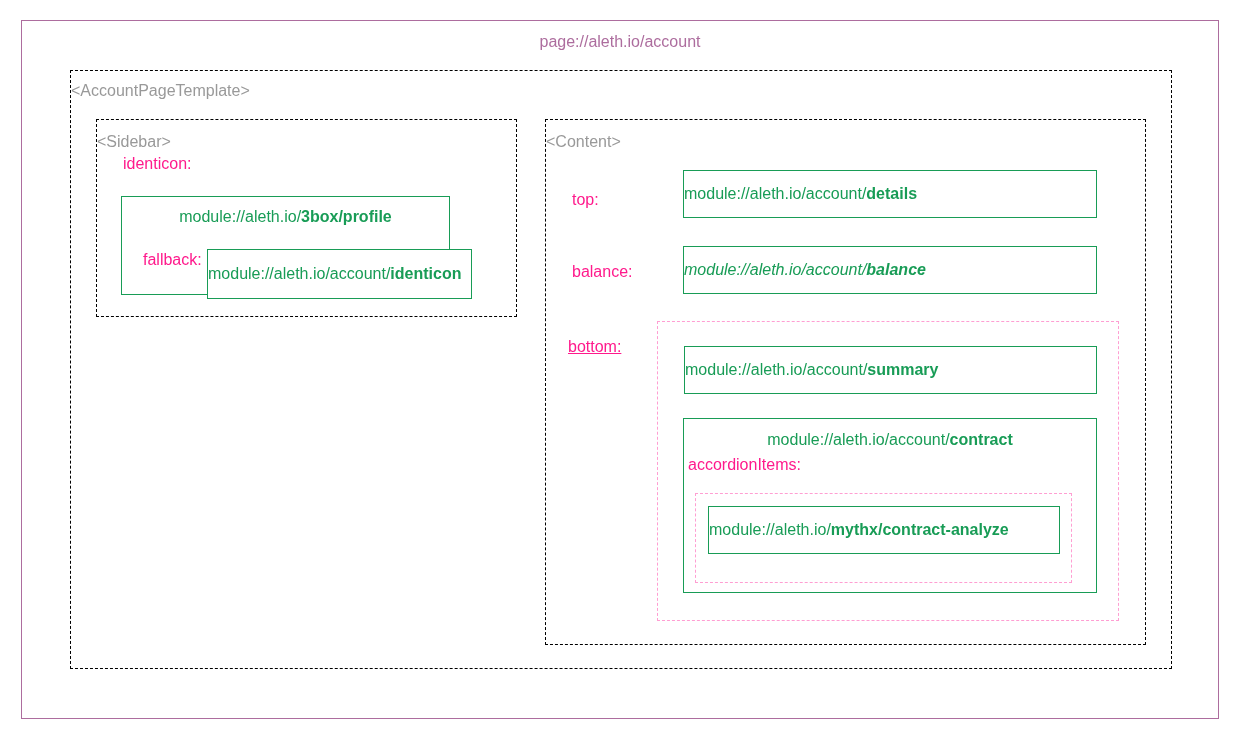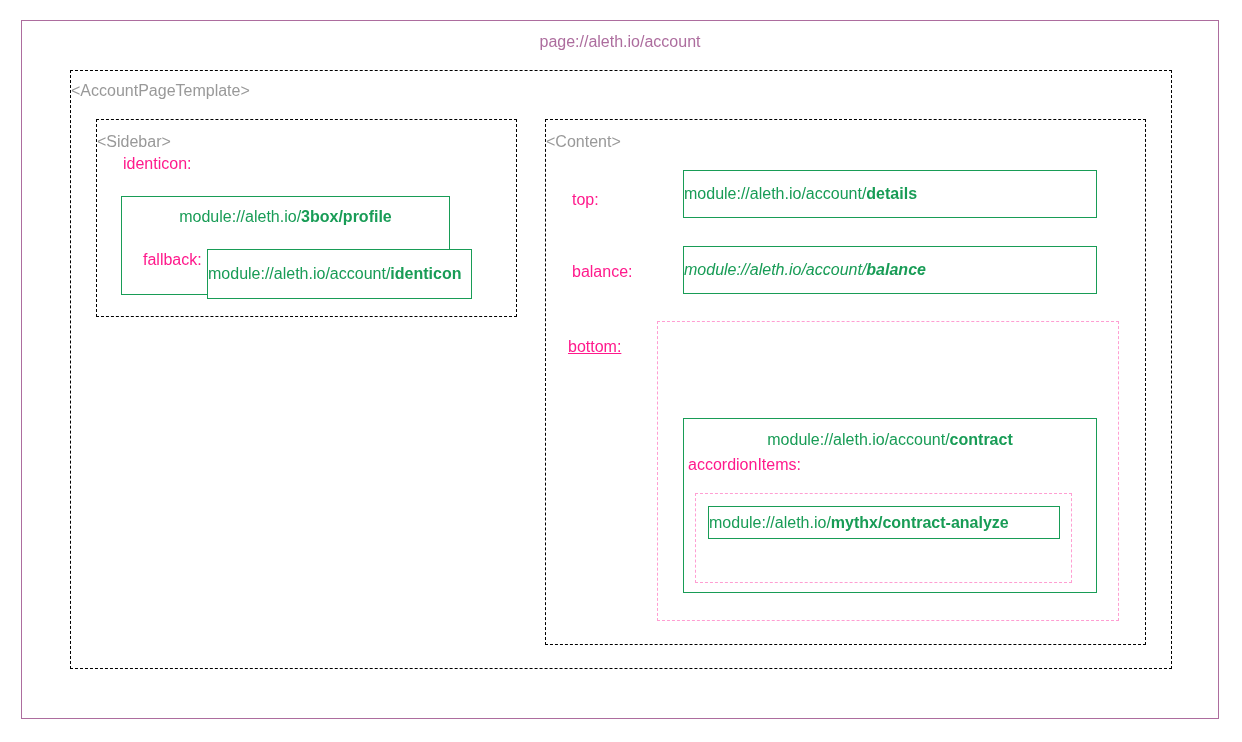"module://aleth.io/account/summary" div.abs { html: none -> <div> <span><span>module://aleth.io/account/</span><b>summary</b></span> </div> }
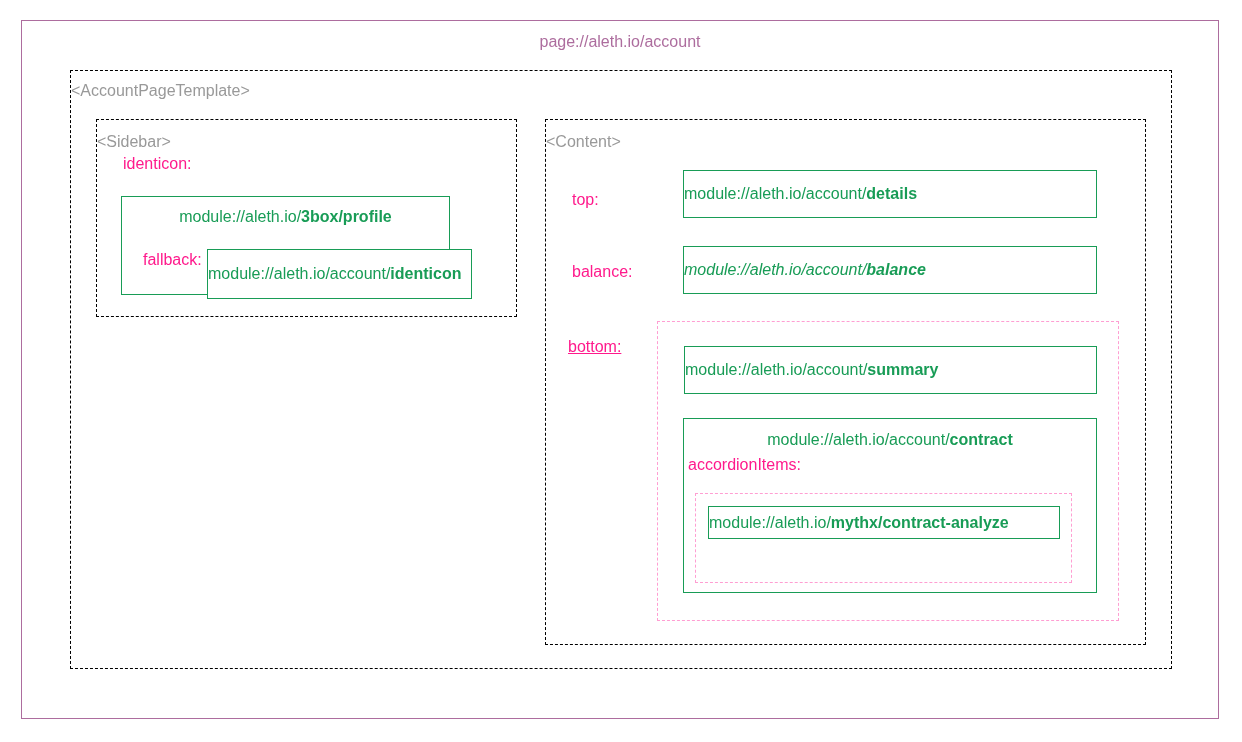"module://aleth.io/mythx/contract-analyze" div.abs { height: 33px -> 48px }
